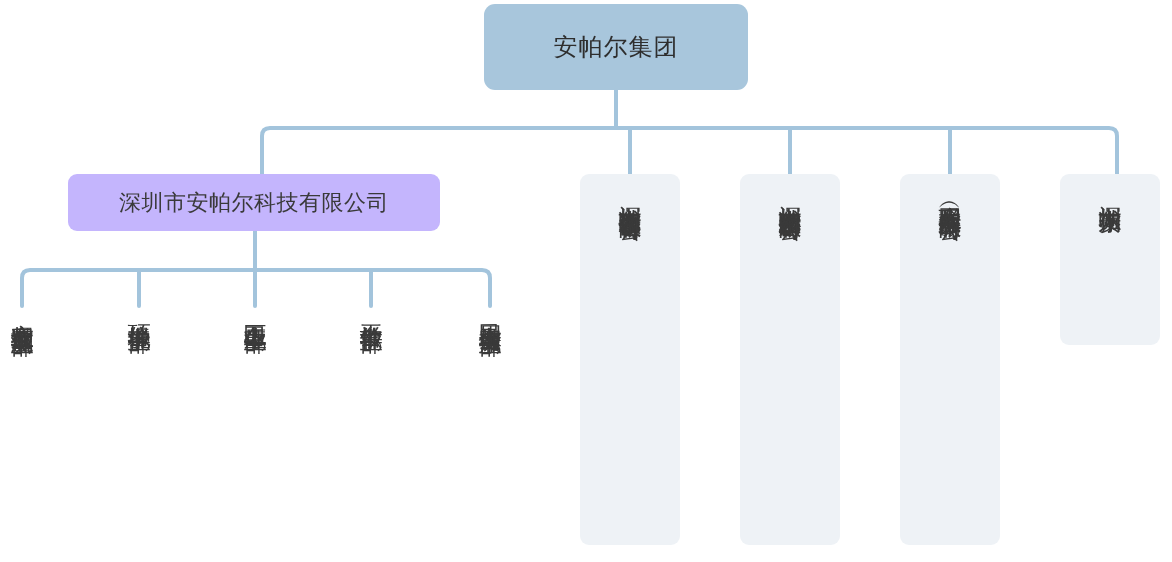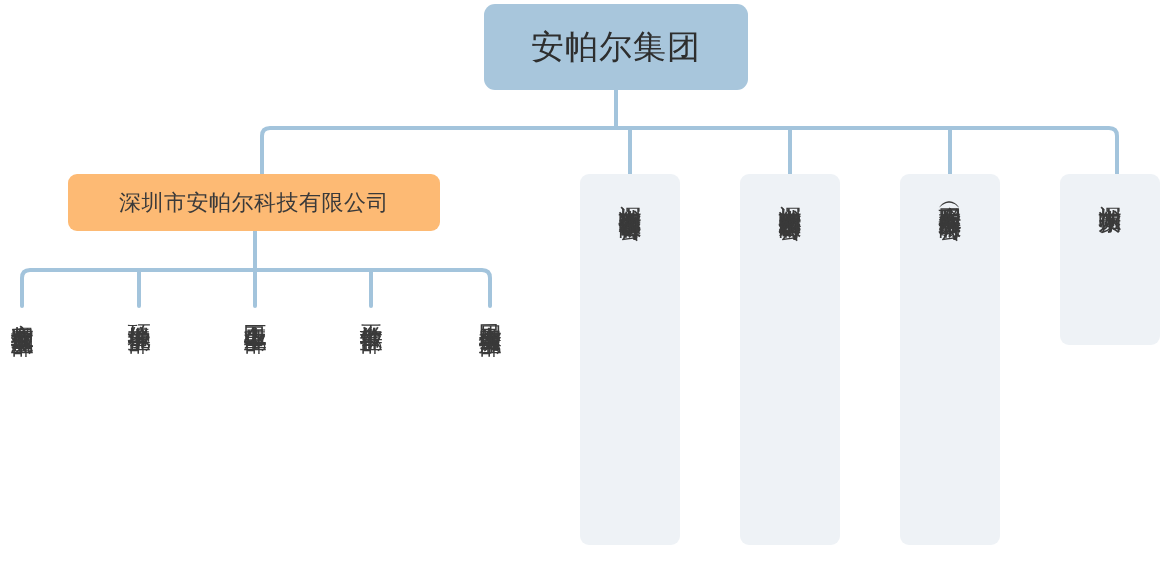"安帕尔集团" .node-root .node-label { font-size: 33px -> 24px }
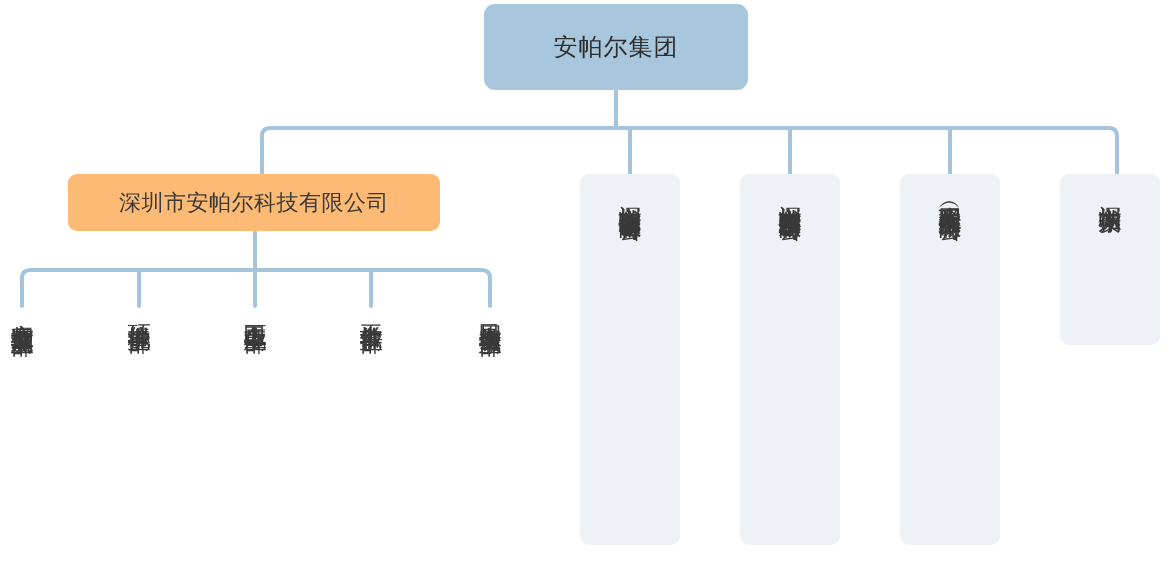"深圳市安帕尔科技有限公司" .node-division { background: #fdba74 -> #c4b5fd }
